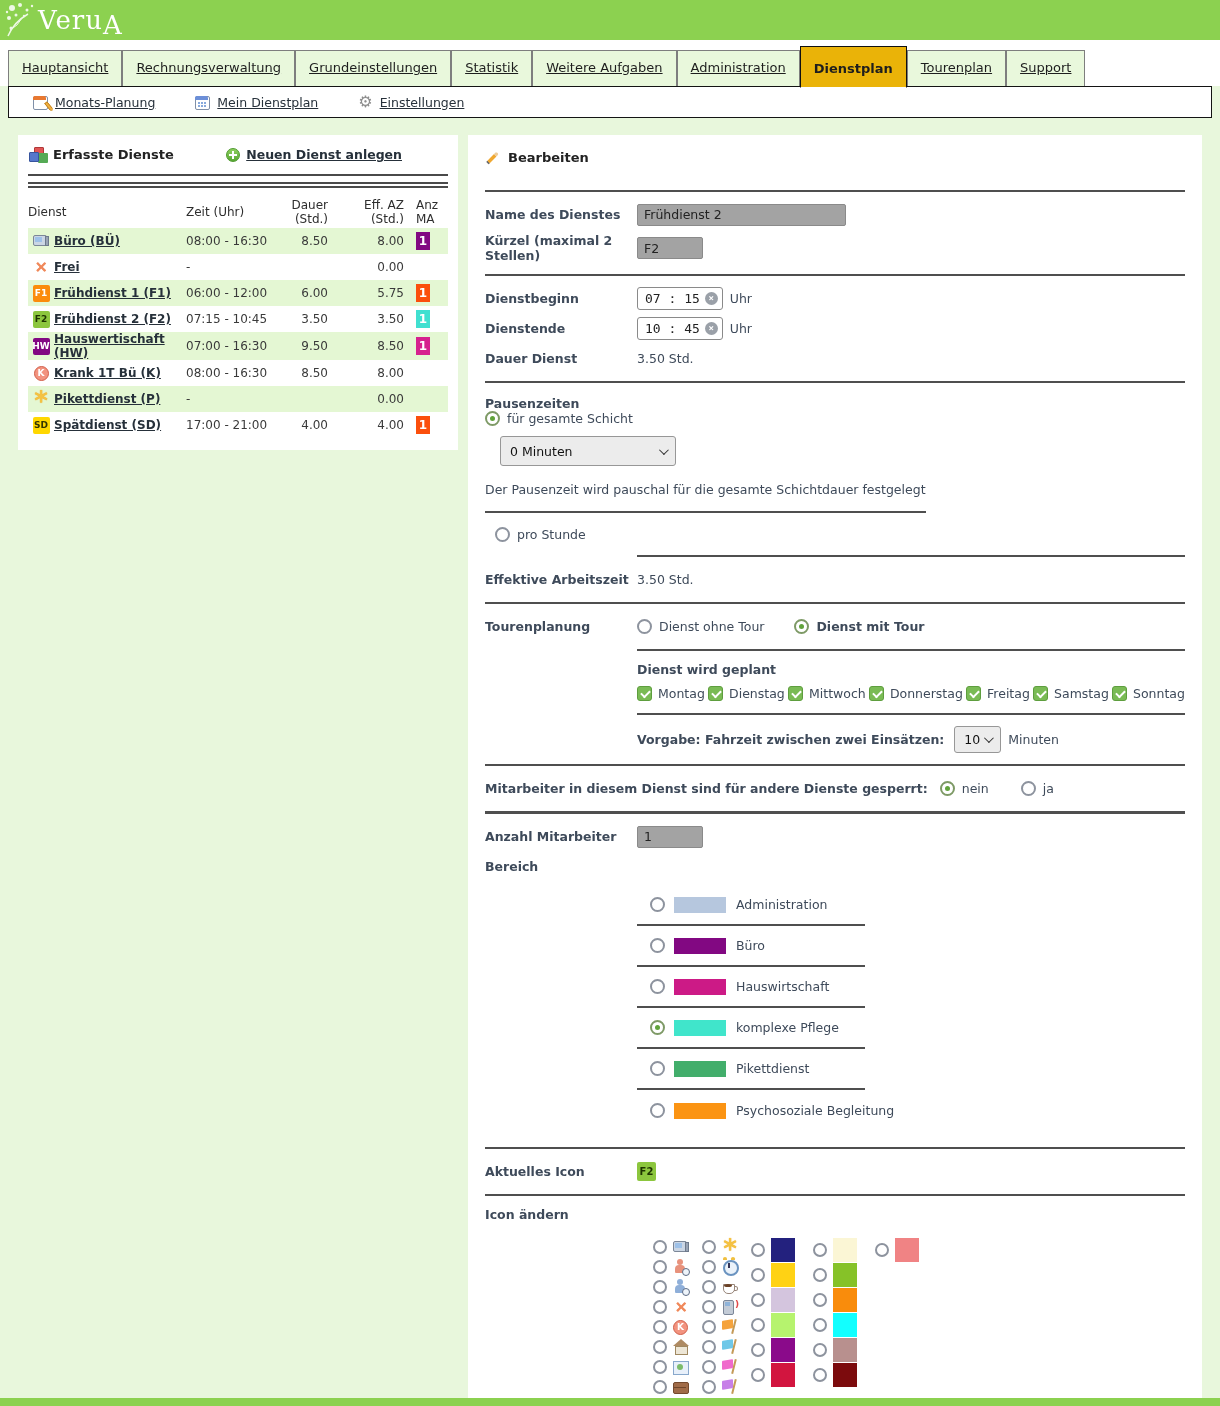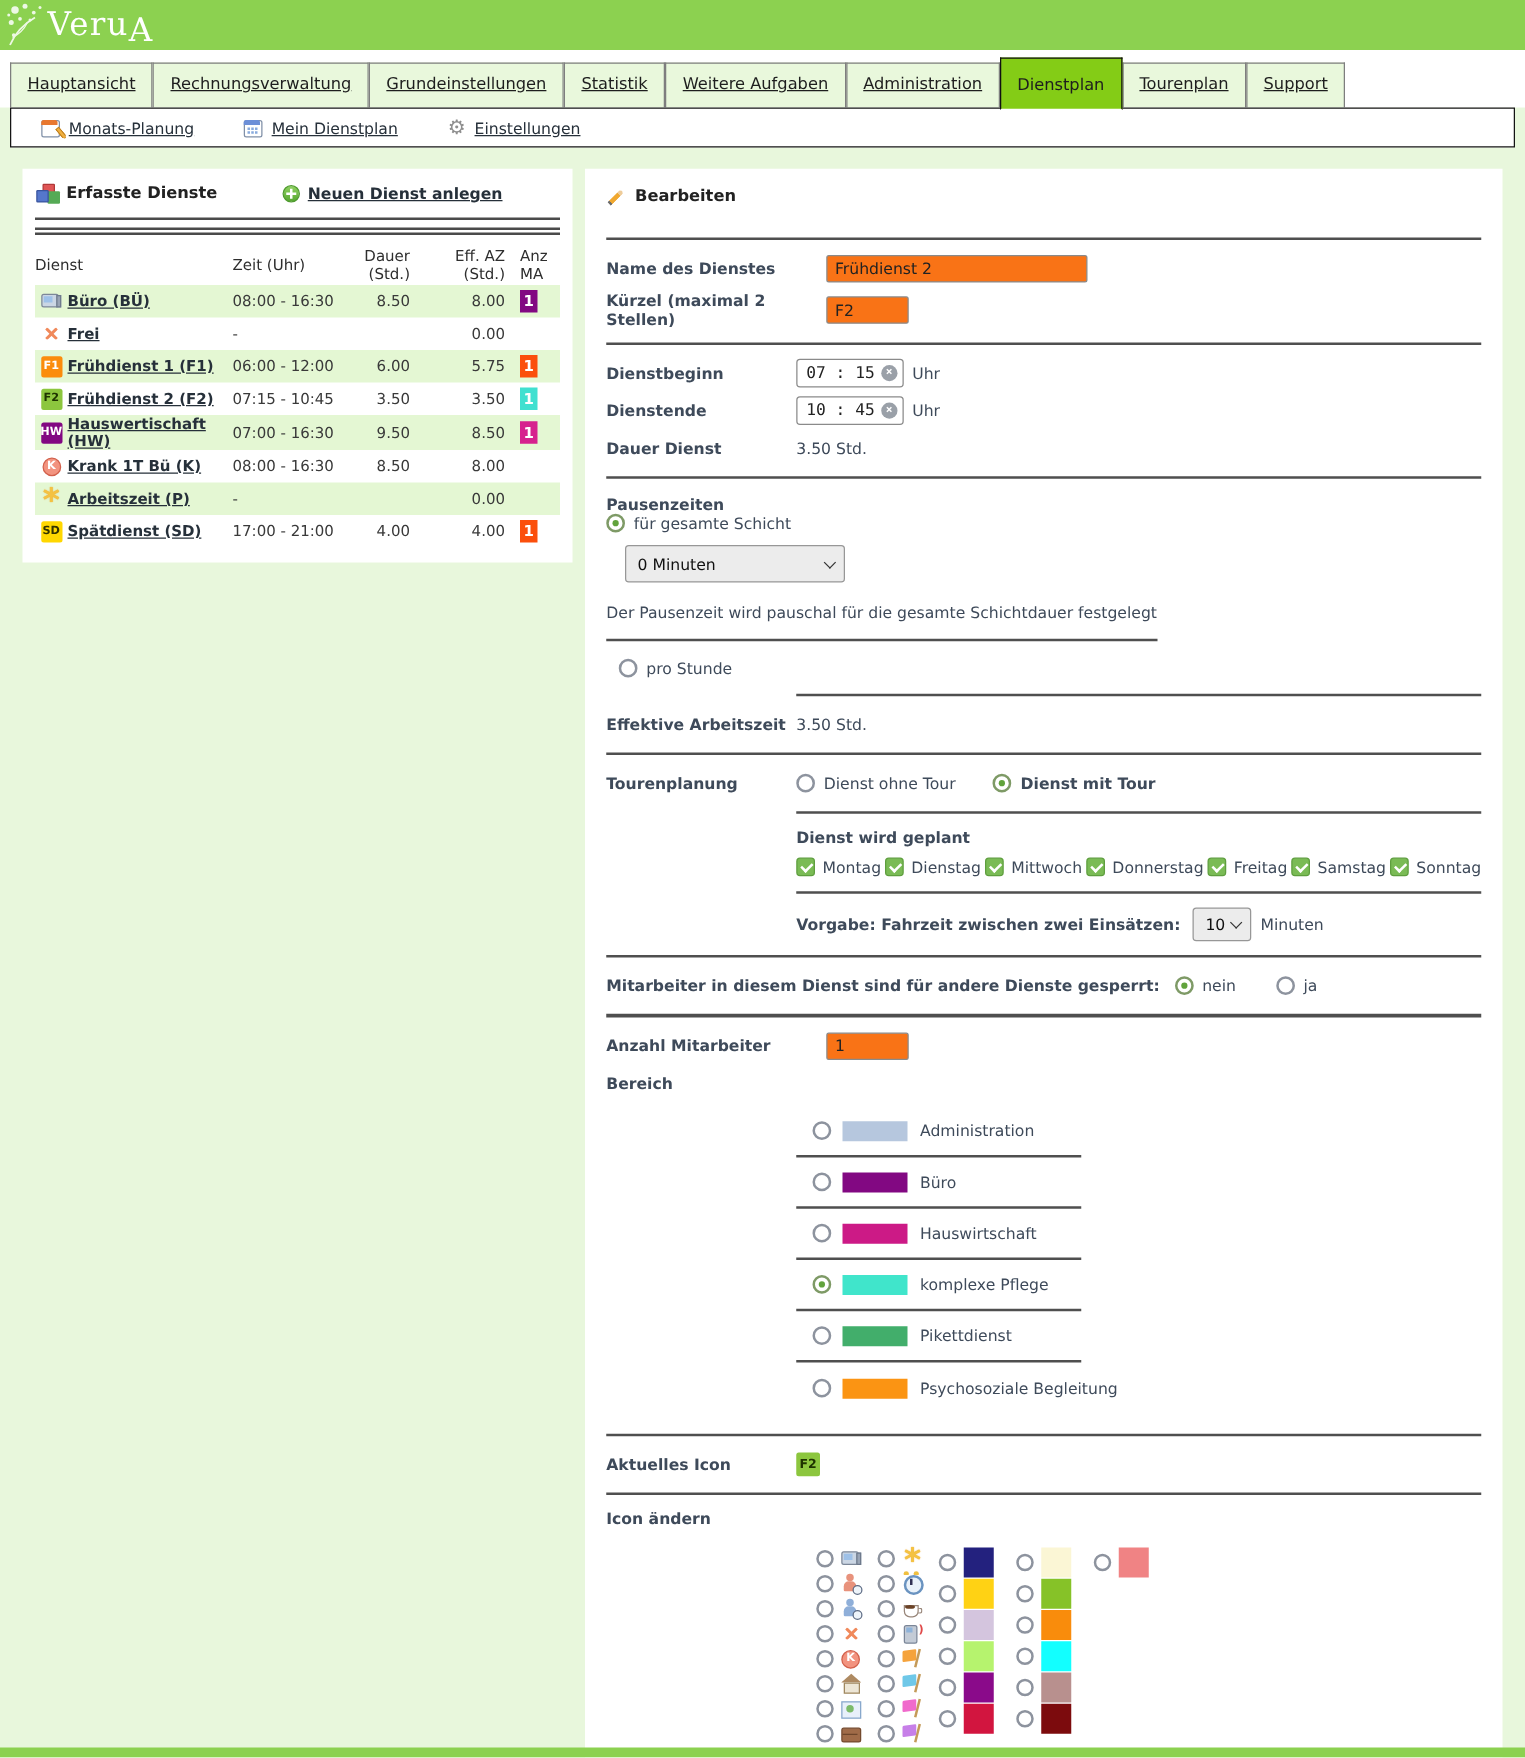"Dienstplan" .tab.active { background: #84cc16 -> #eab308; font-weight: normal -> bold }
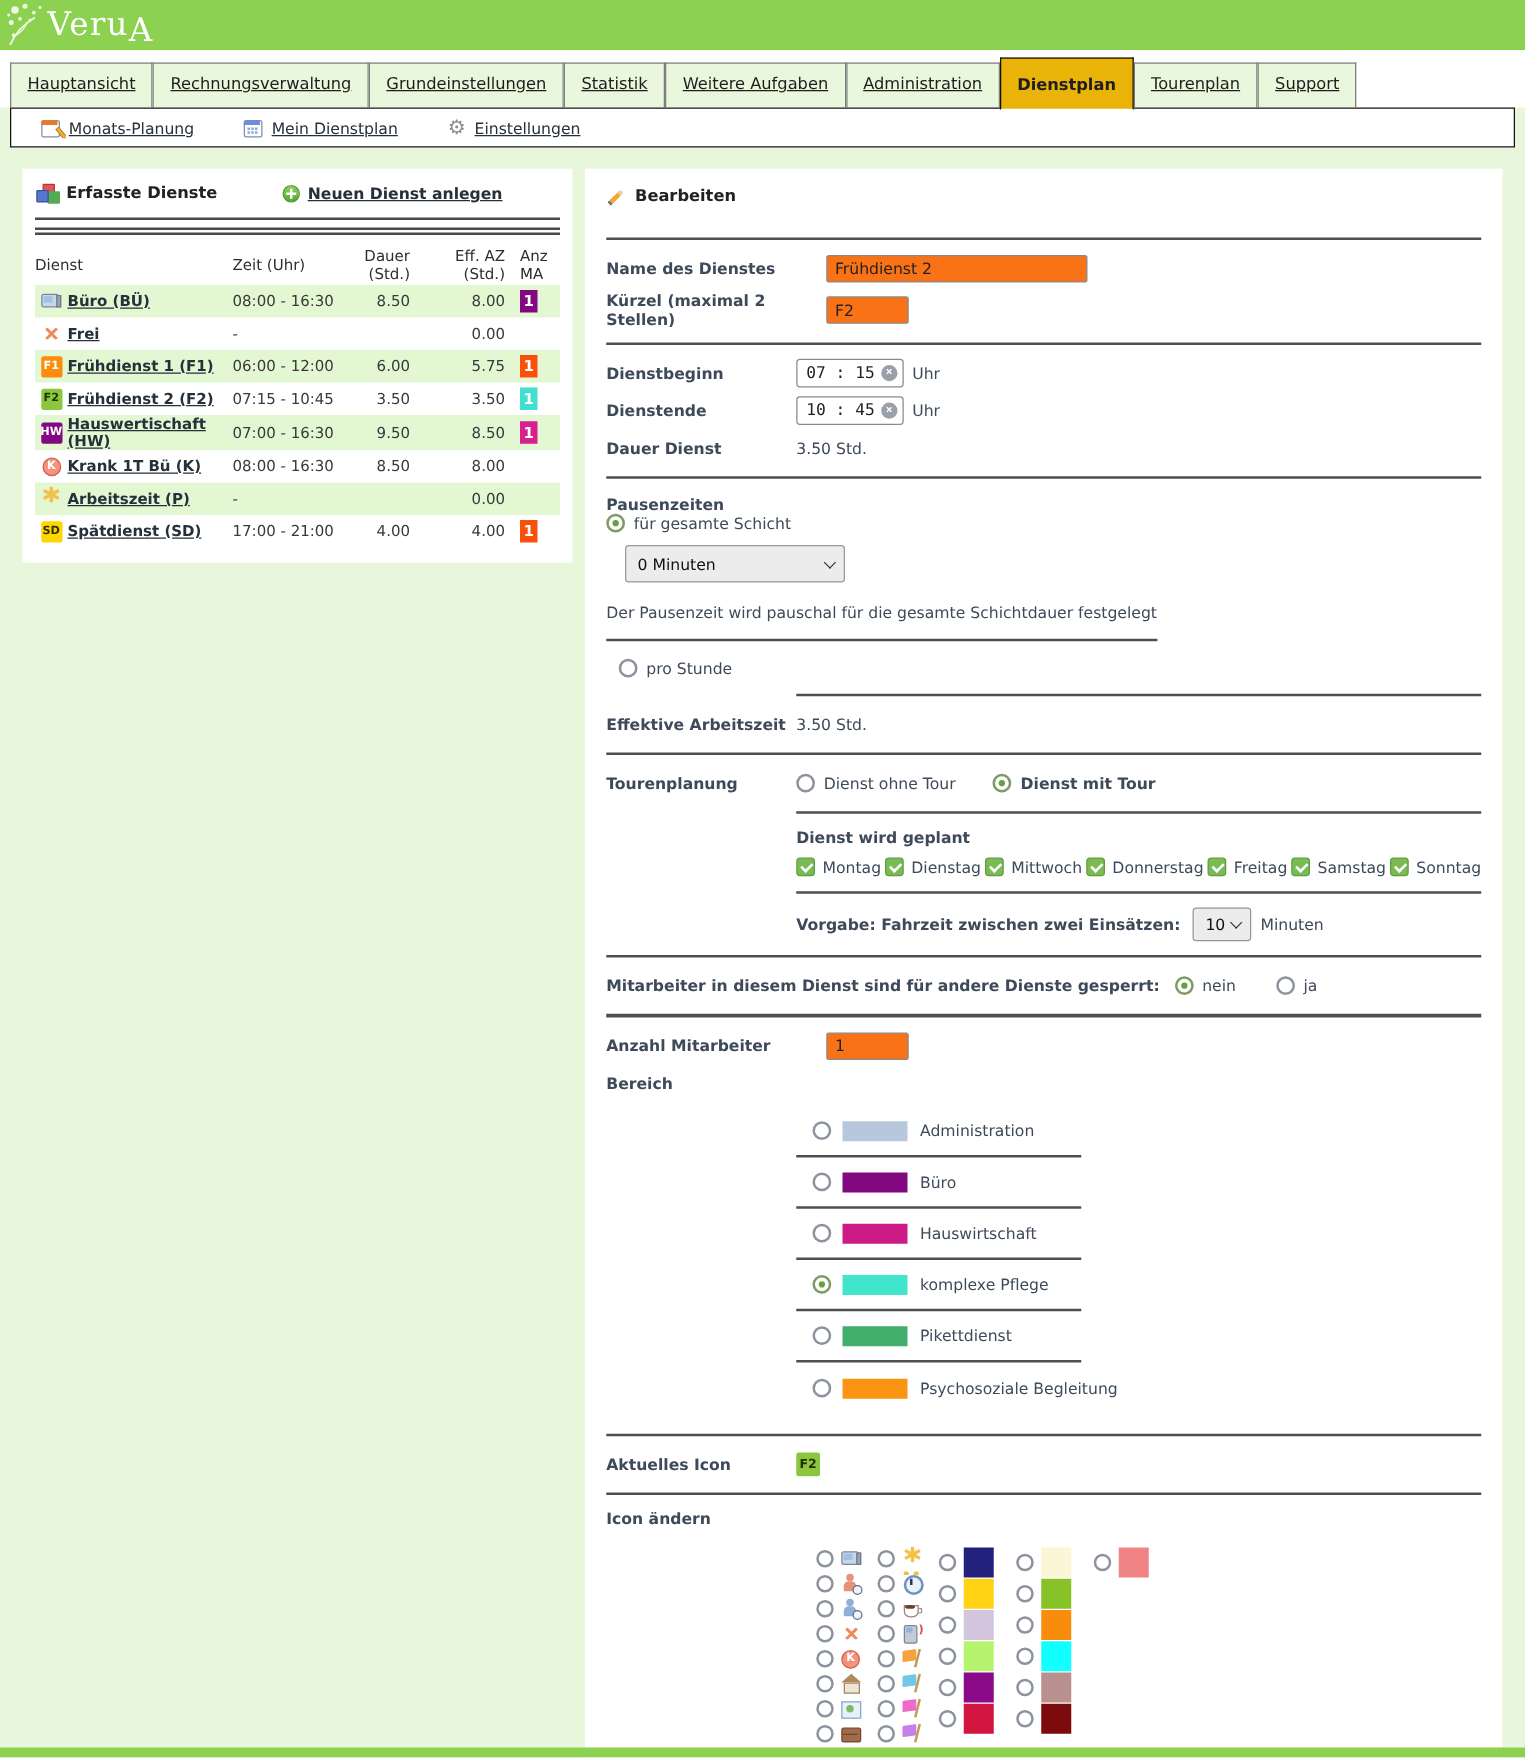"Frühdienst 2" .ti { background: #f97316 -> #a3a3a3; margin-left: 24px -> none }
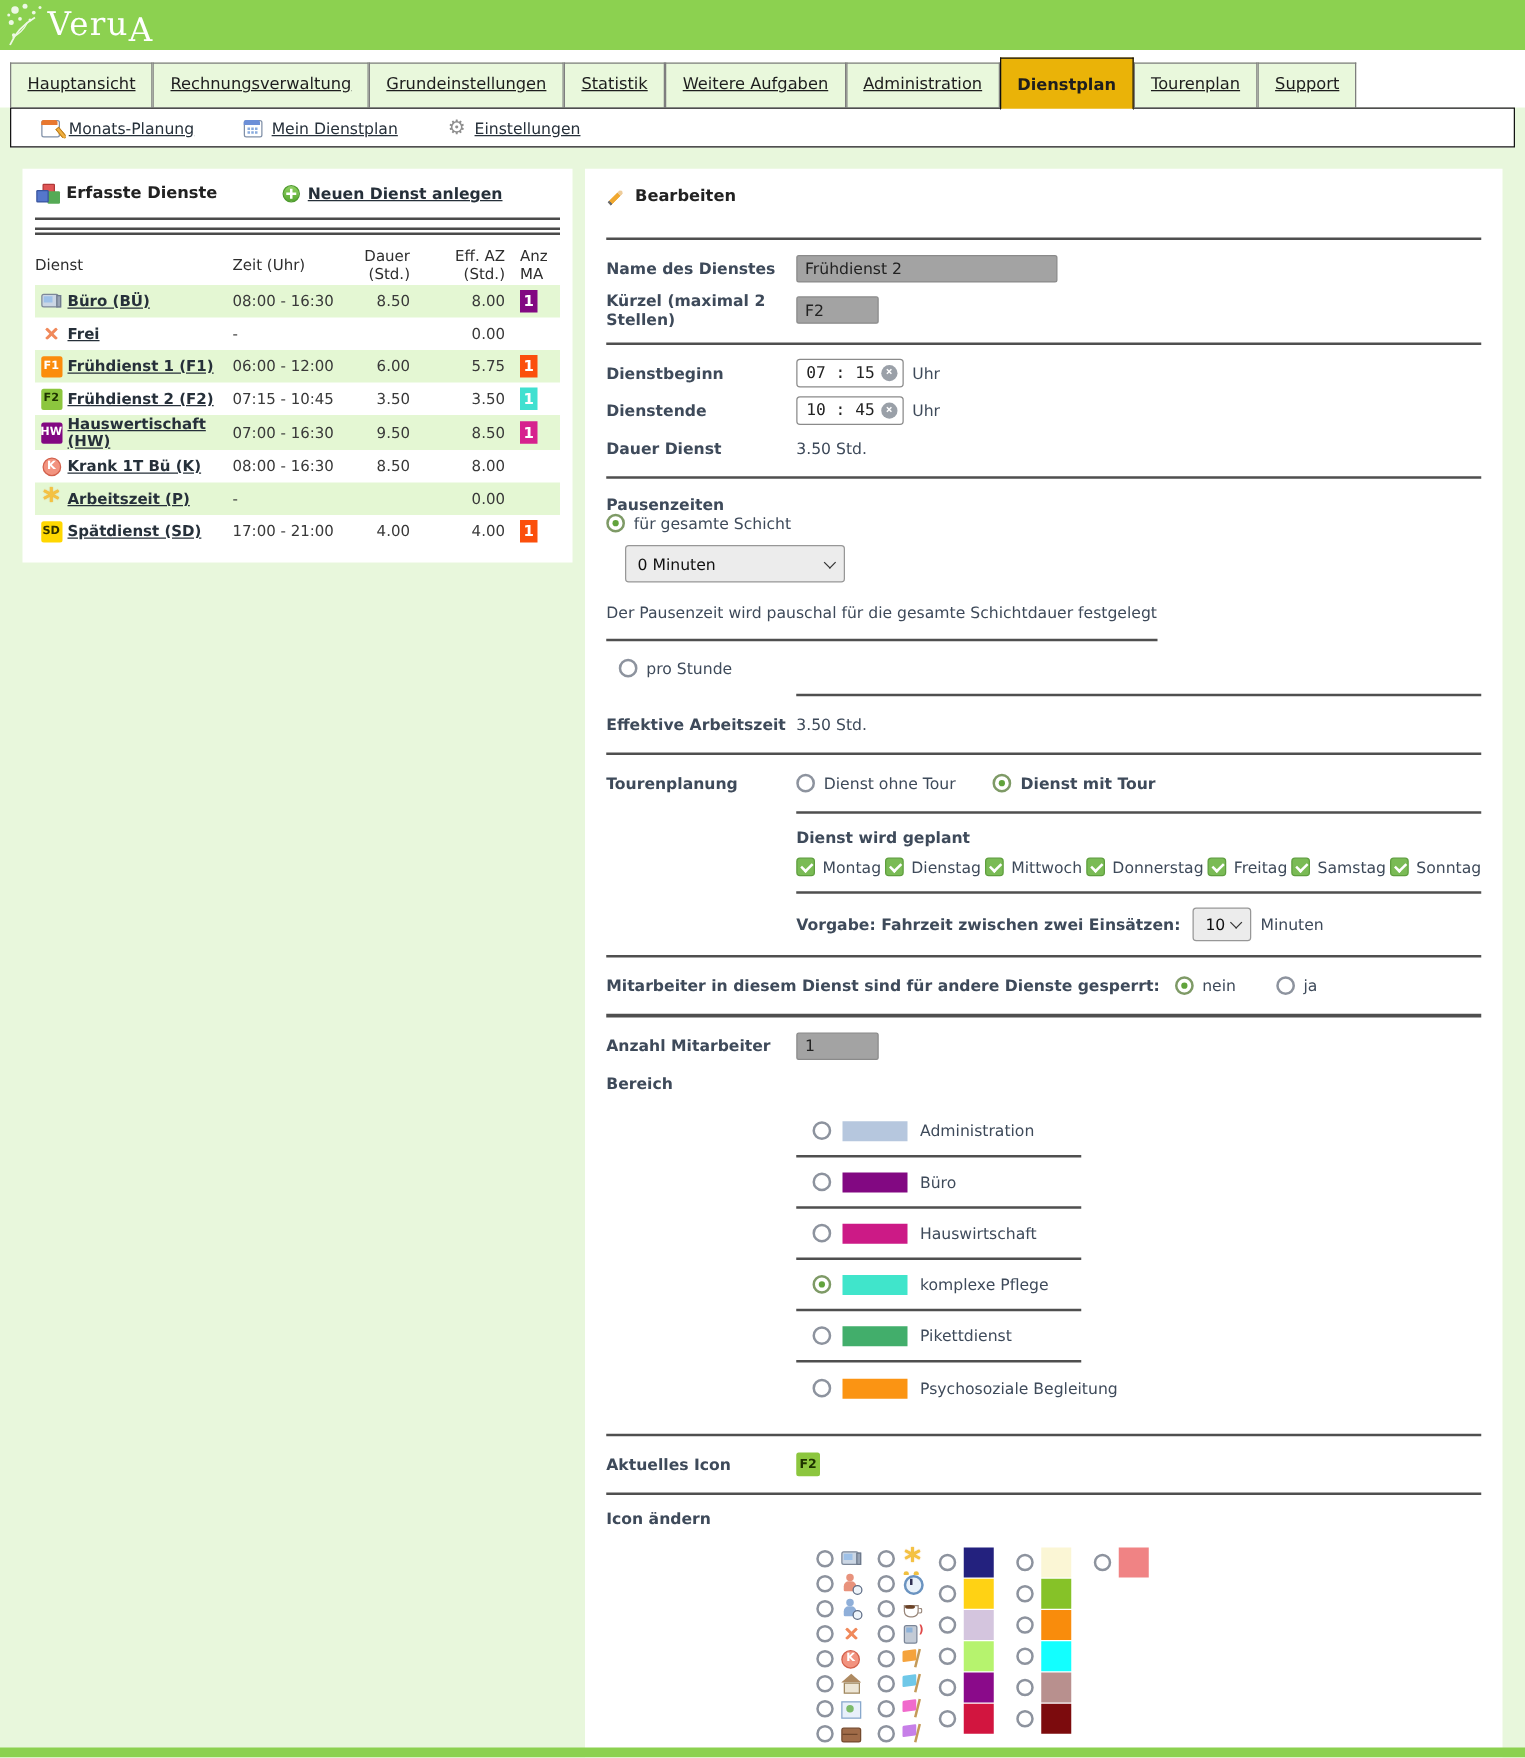"Arbeitszeit (P)" span.name { text: Arbeitszeit -> Pikettdienst }
